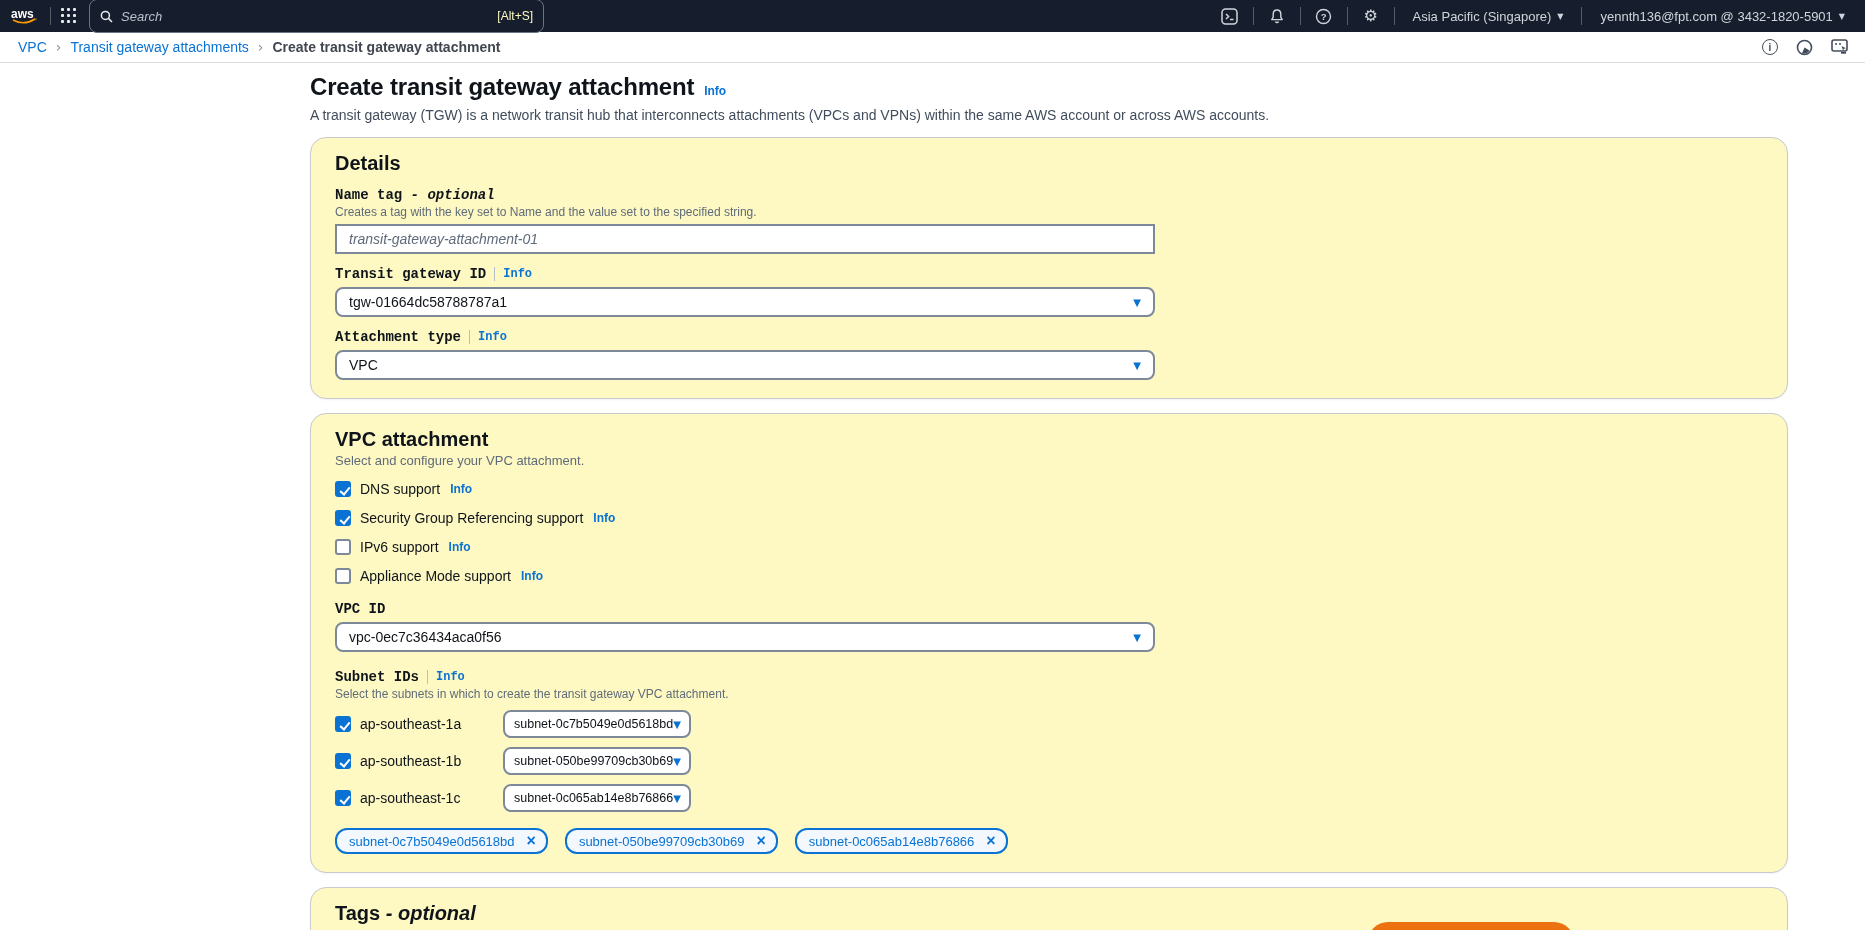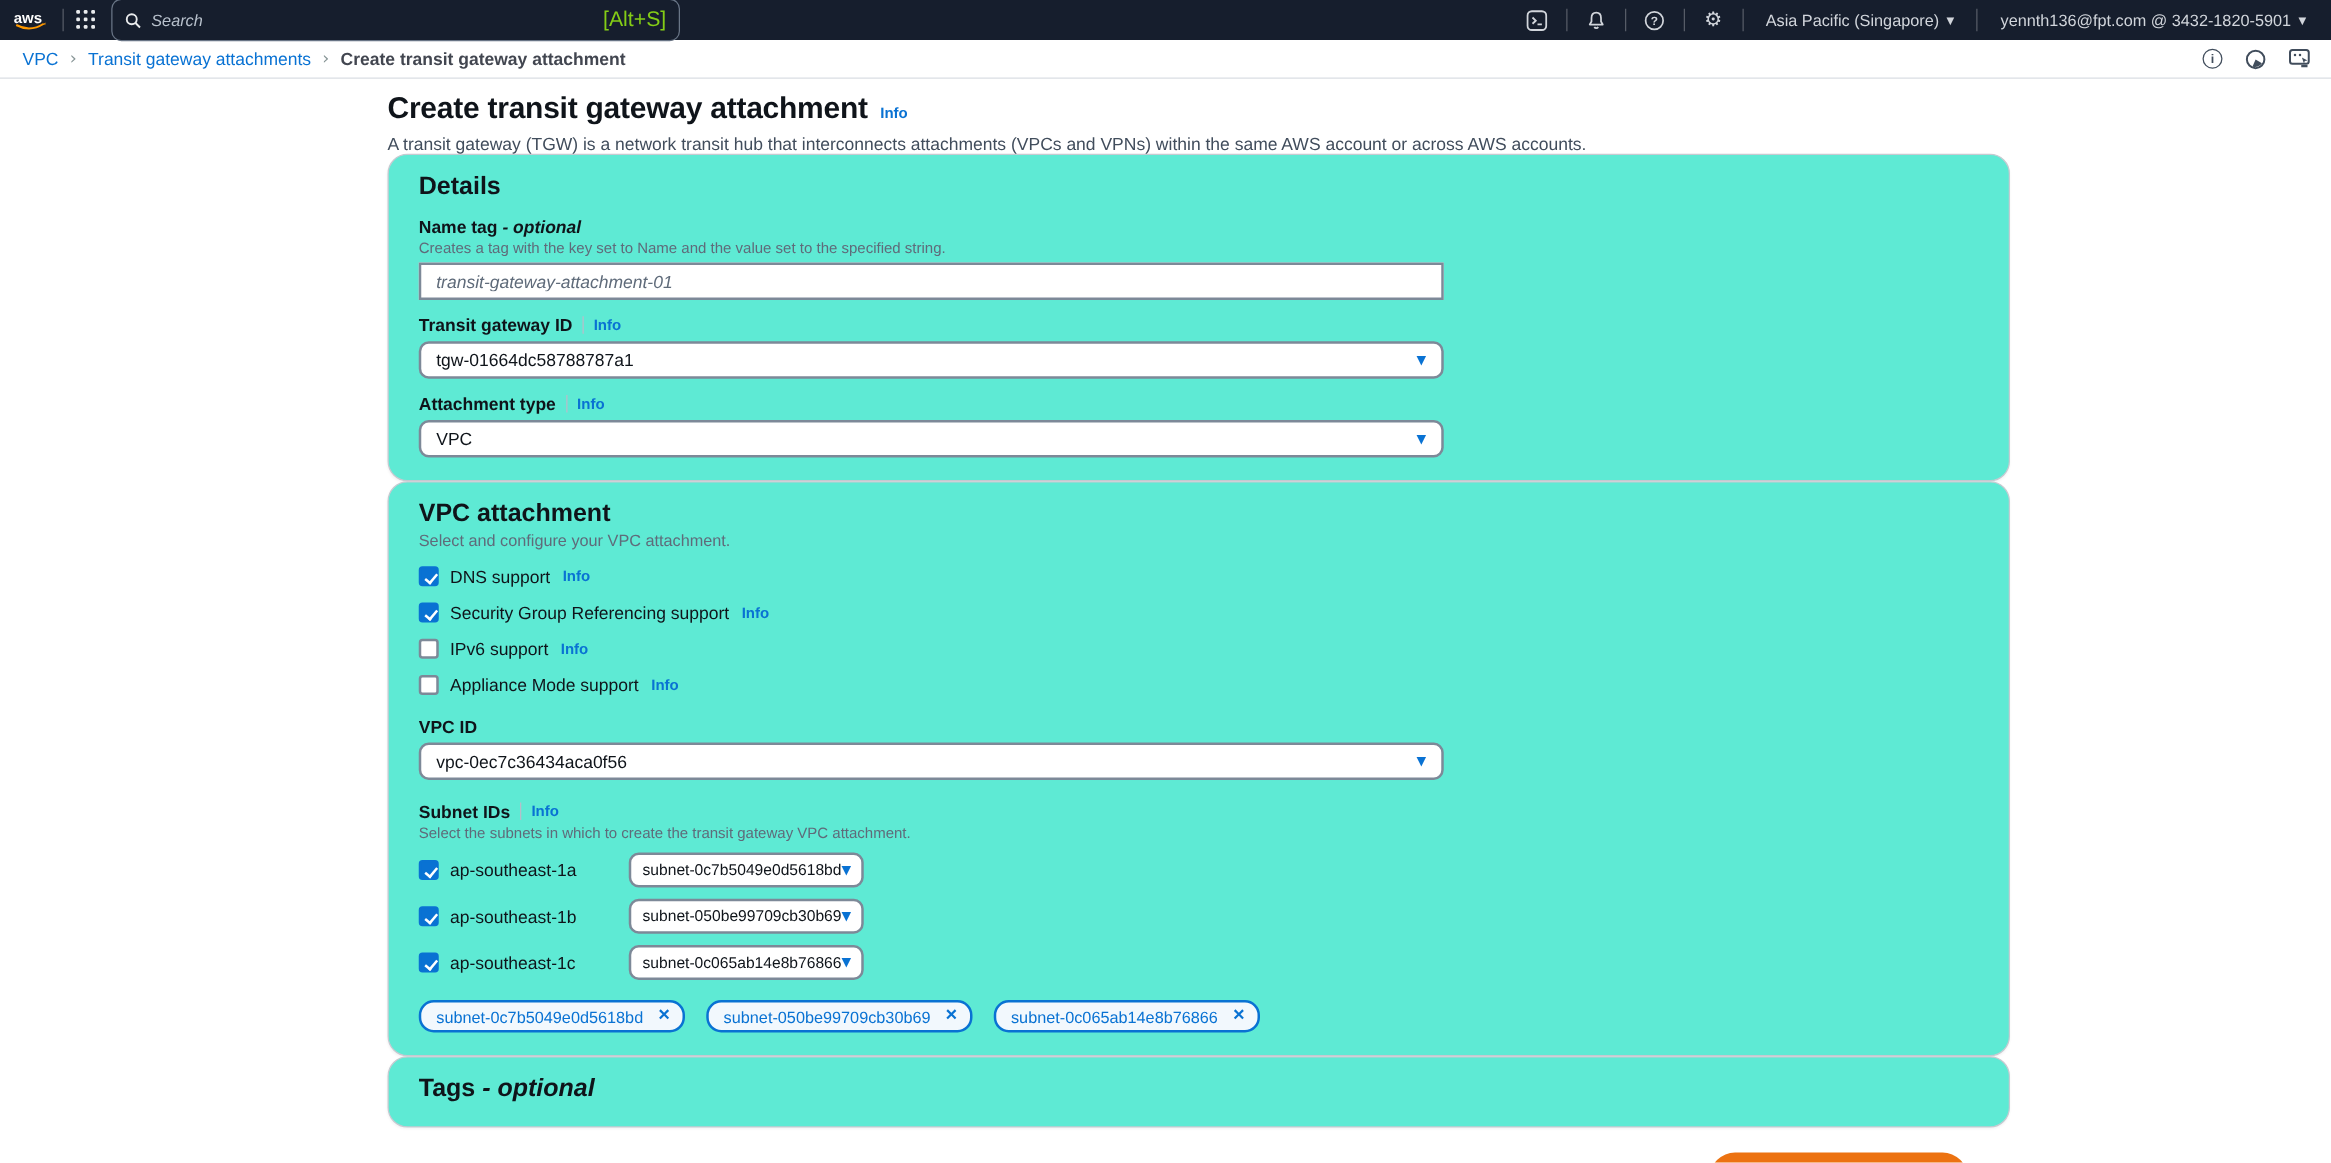"[Alt+S]" .search-shortcut { color: #84cc16 -> #fef9c3; font-size: 17px -> 12px }
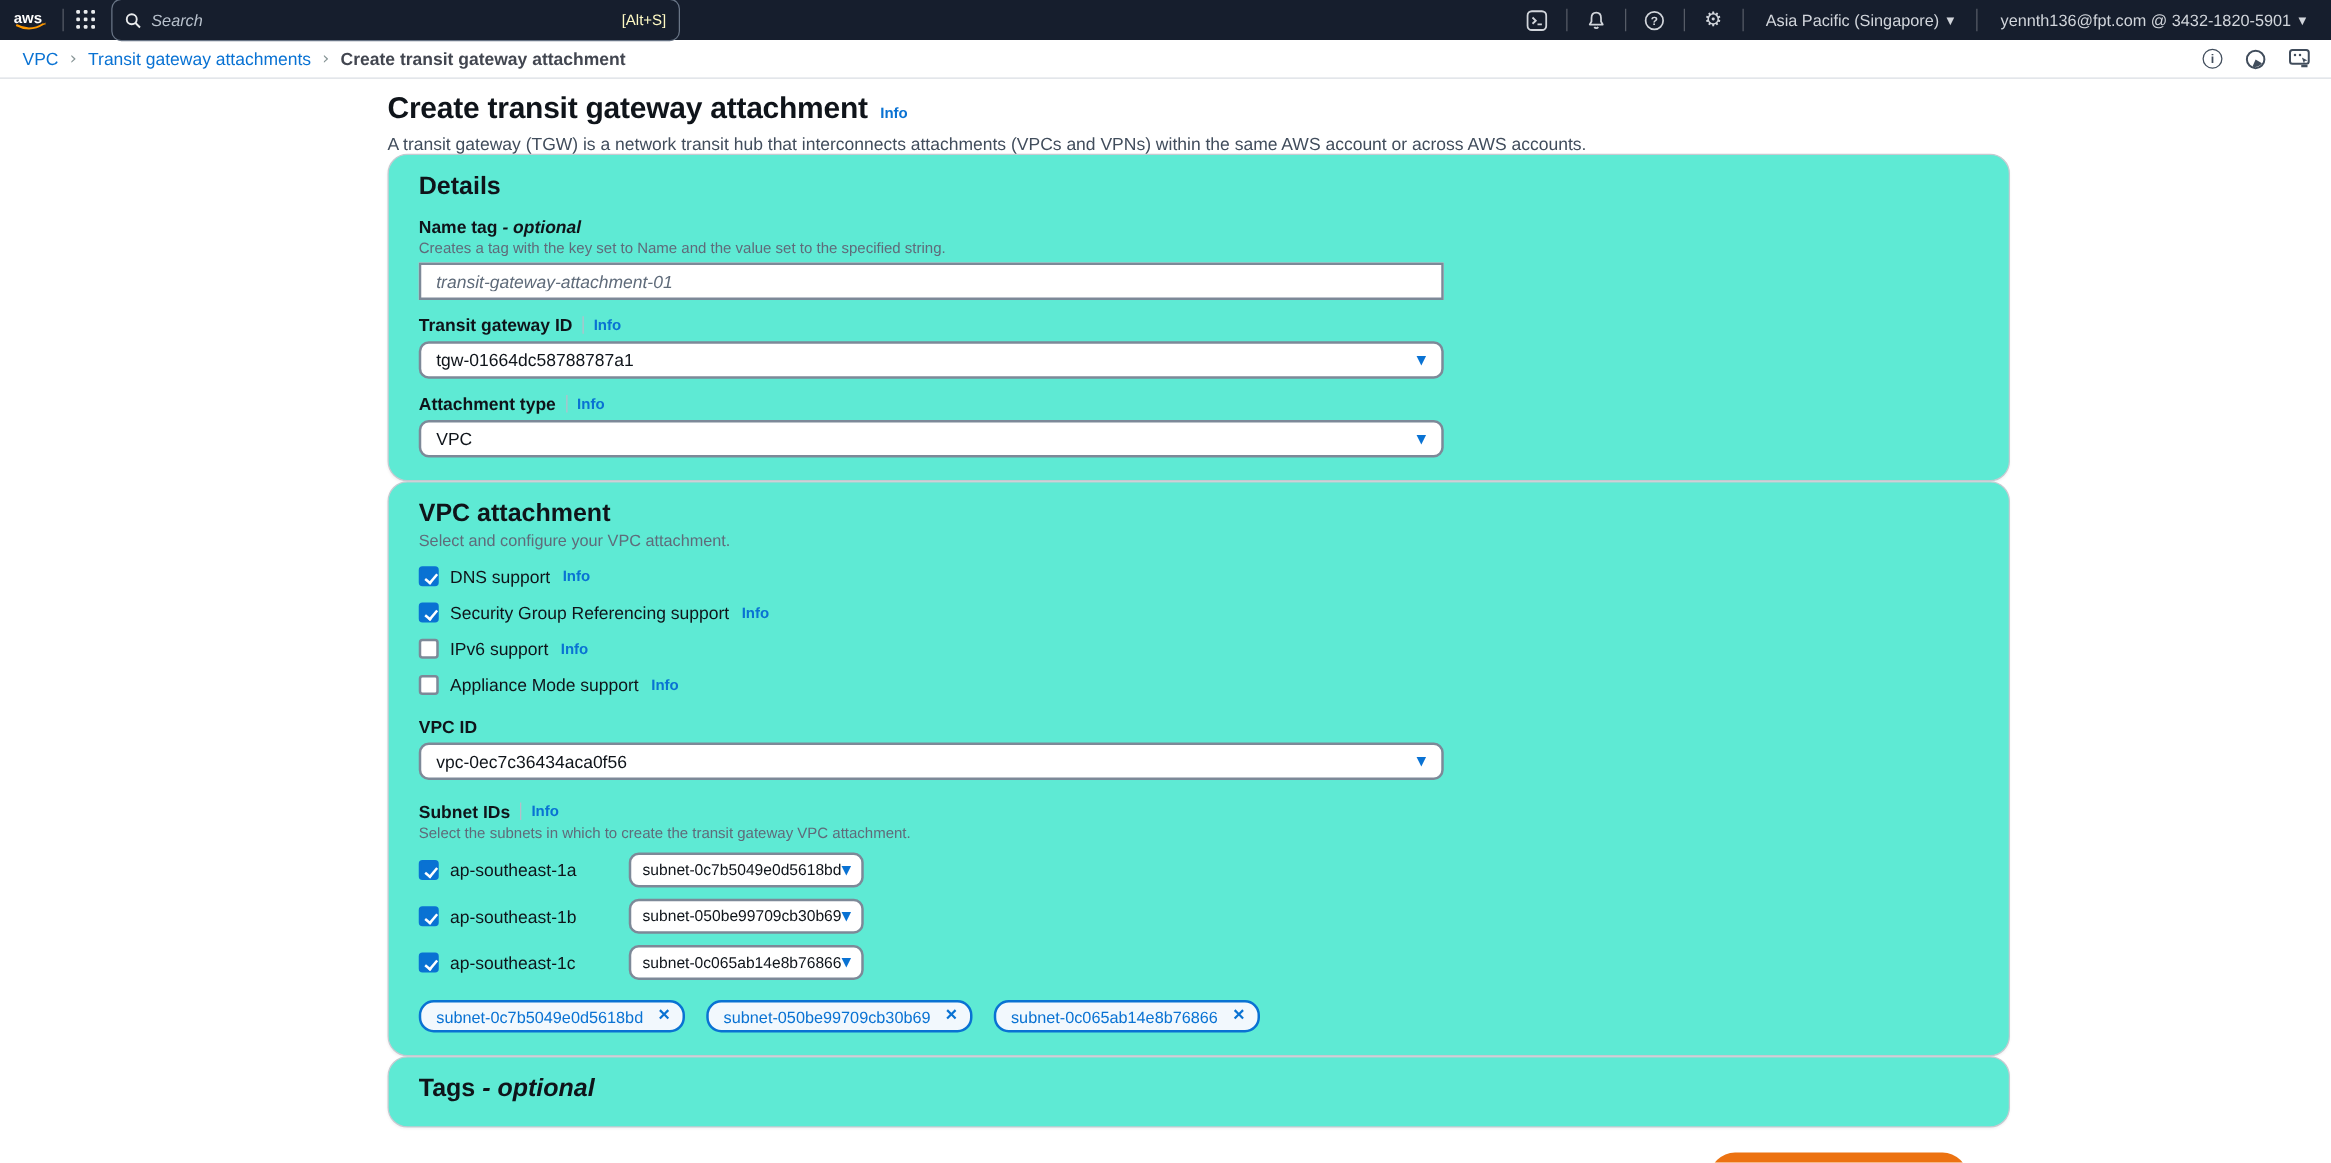"Details" .card { background: #5eead4 -> #fef9c3; margin-top: none -> 14px; width: 1298px -> 1478px }
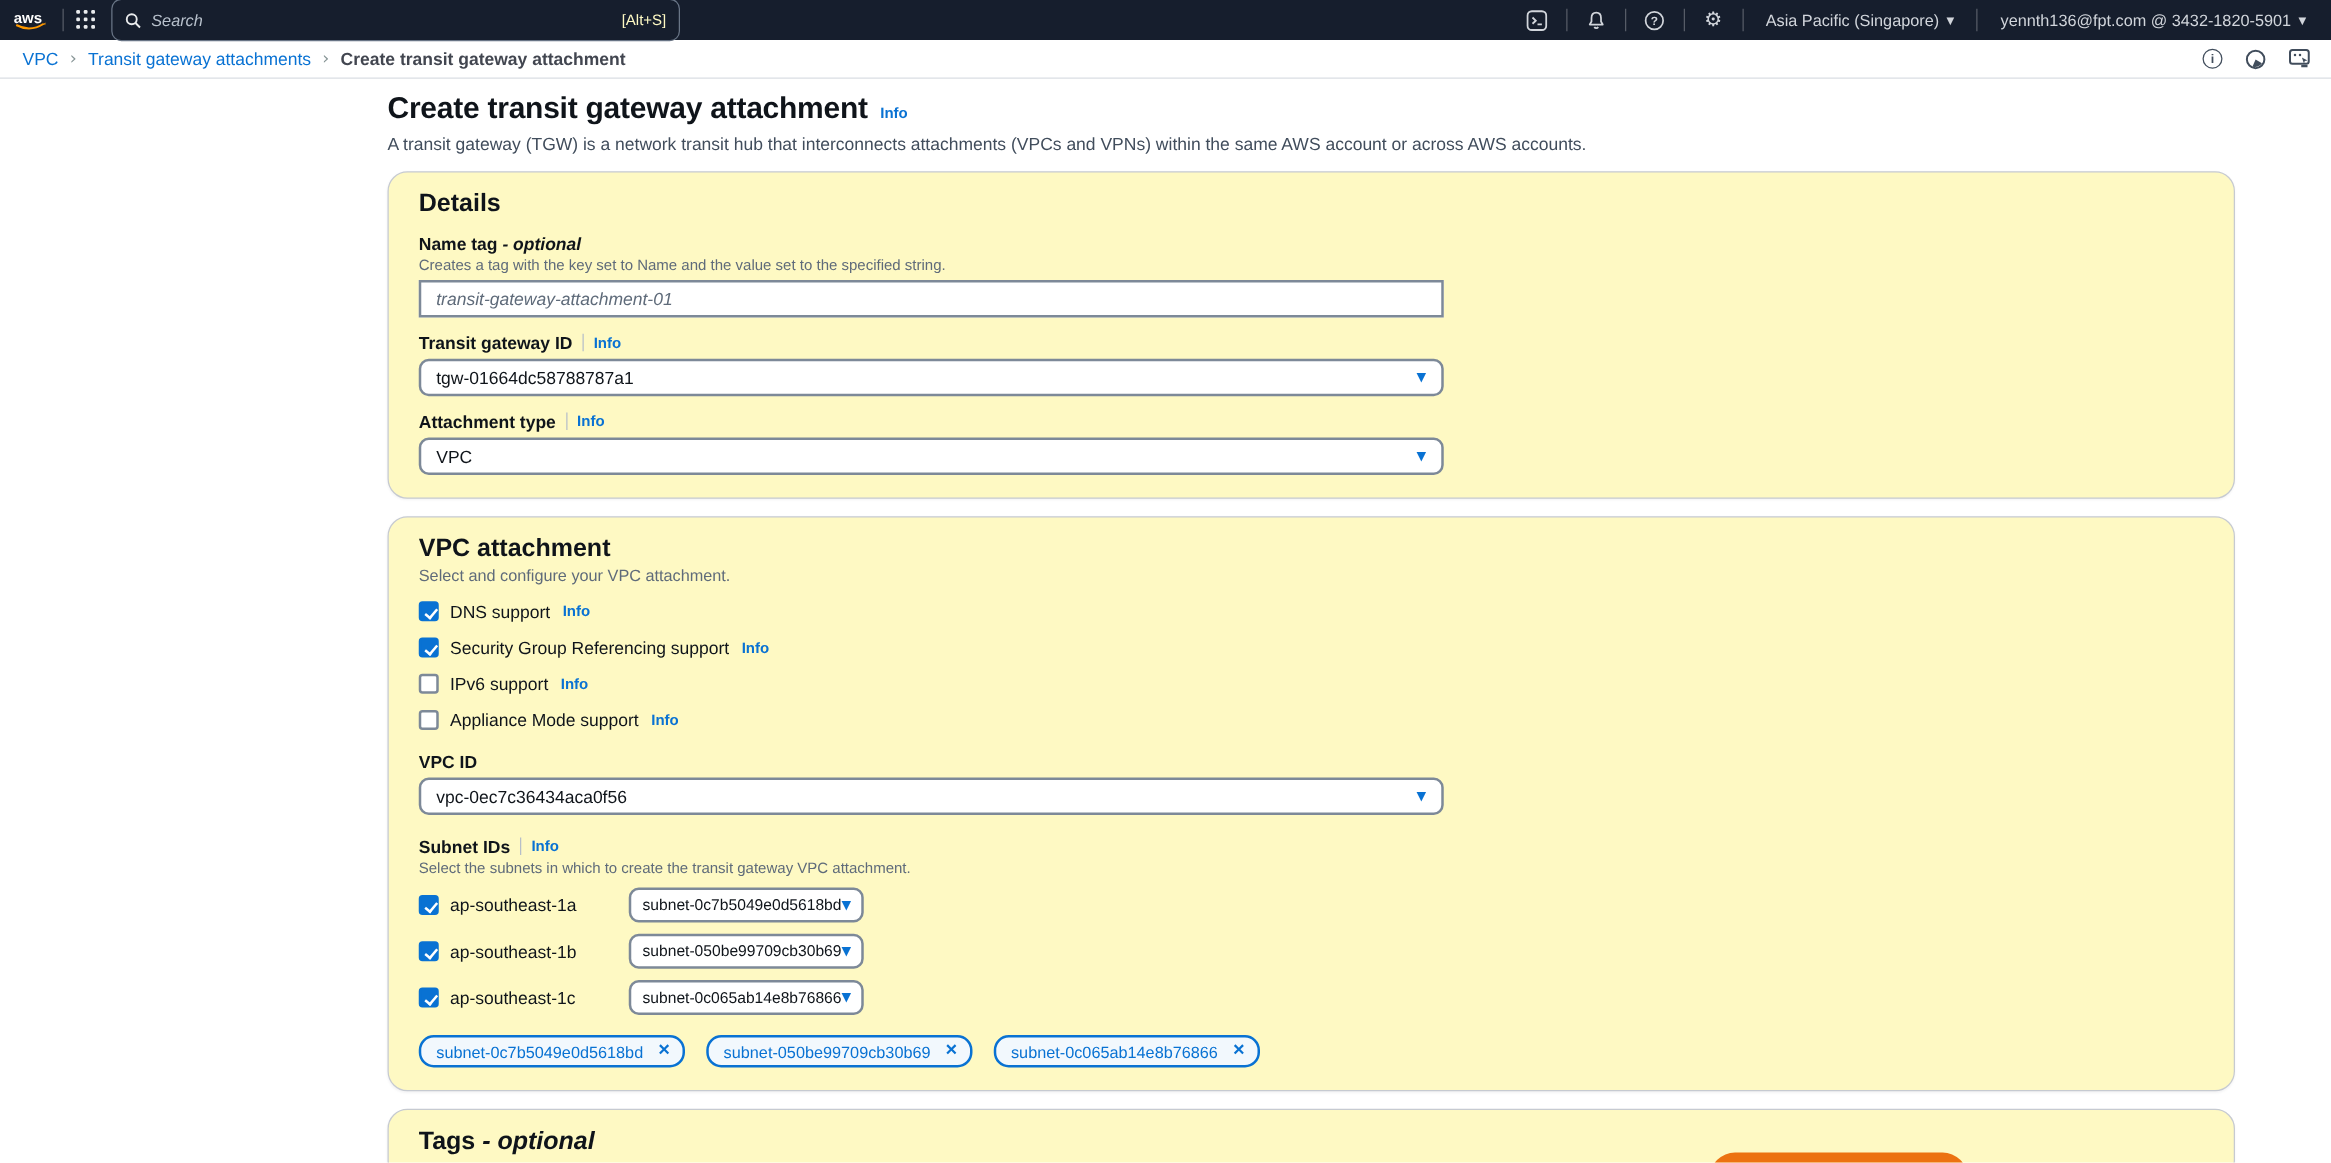"Name tag - optional" .flabel-row { font-family: none -> Liberation Mono, monospace }
